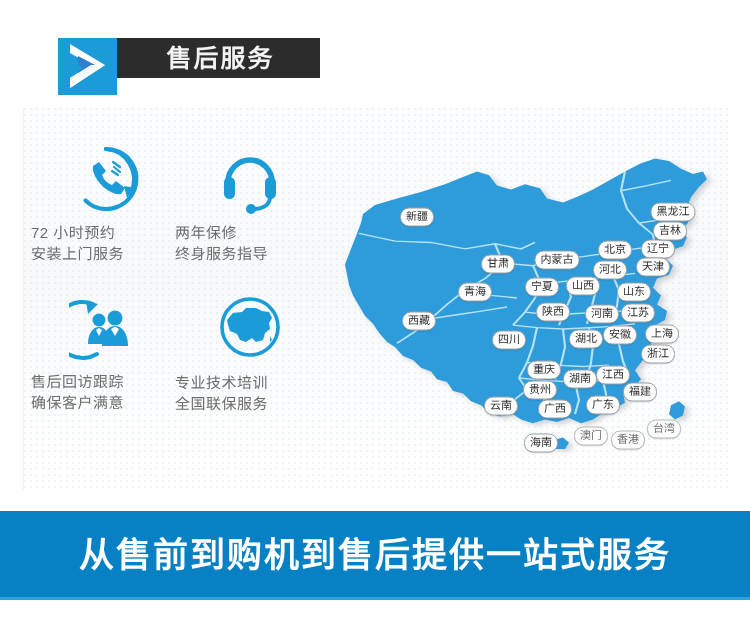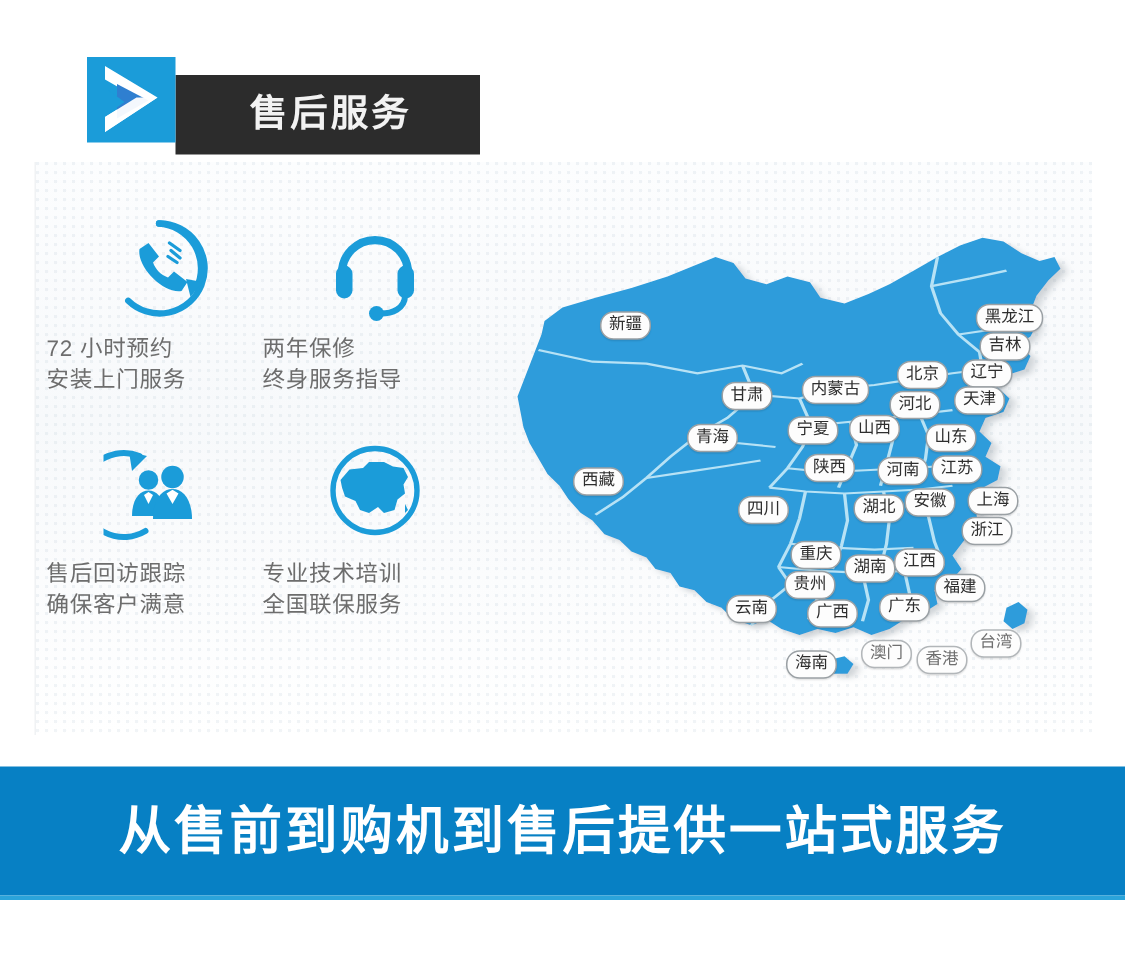"售后服务" .title-bar { height: 53px -> 40px; margin-top: 12px -> none }
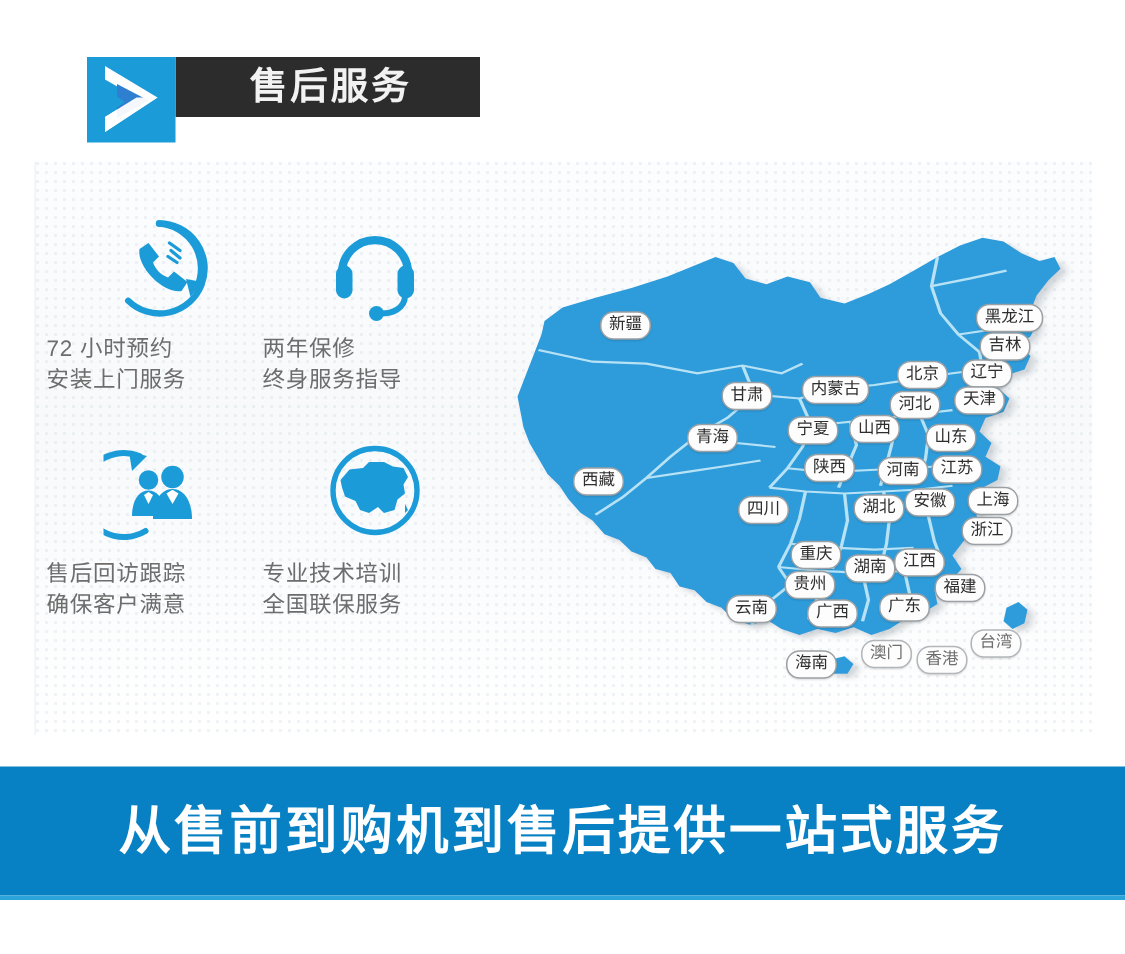"西藏" div.plabel { font-family: none -> Liberation Mono, monospace; left: 64px -> 84px }
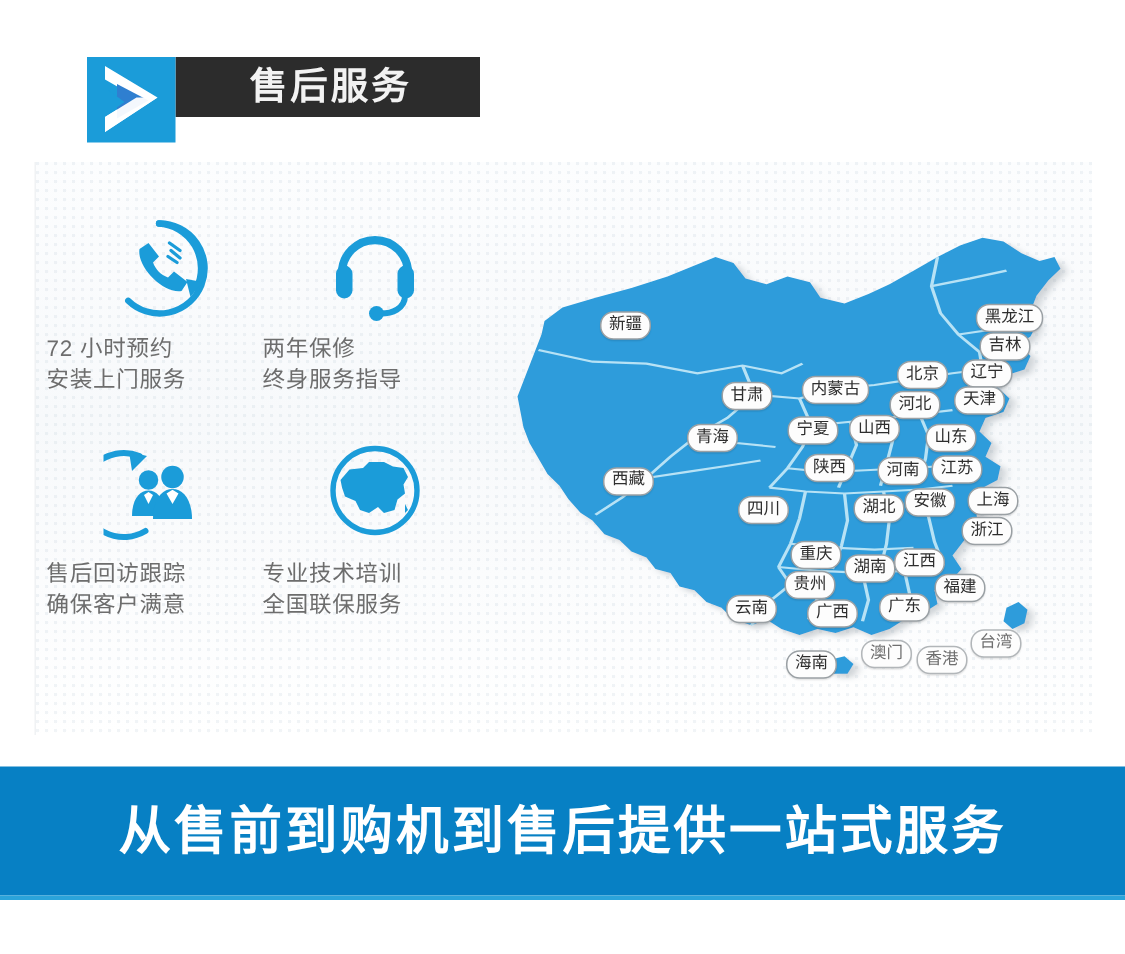"售后回访跟踪" .f2 { font-family: none -> Liberation Serif, serif }
